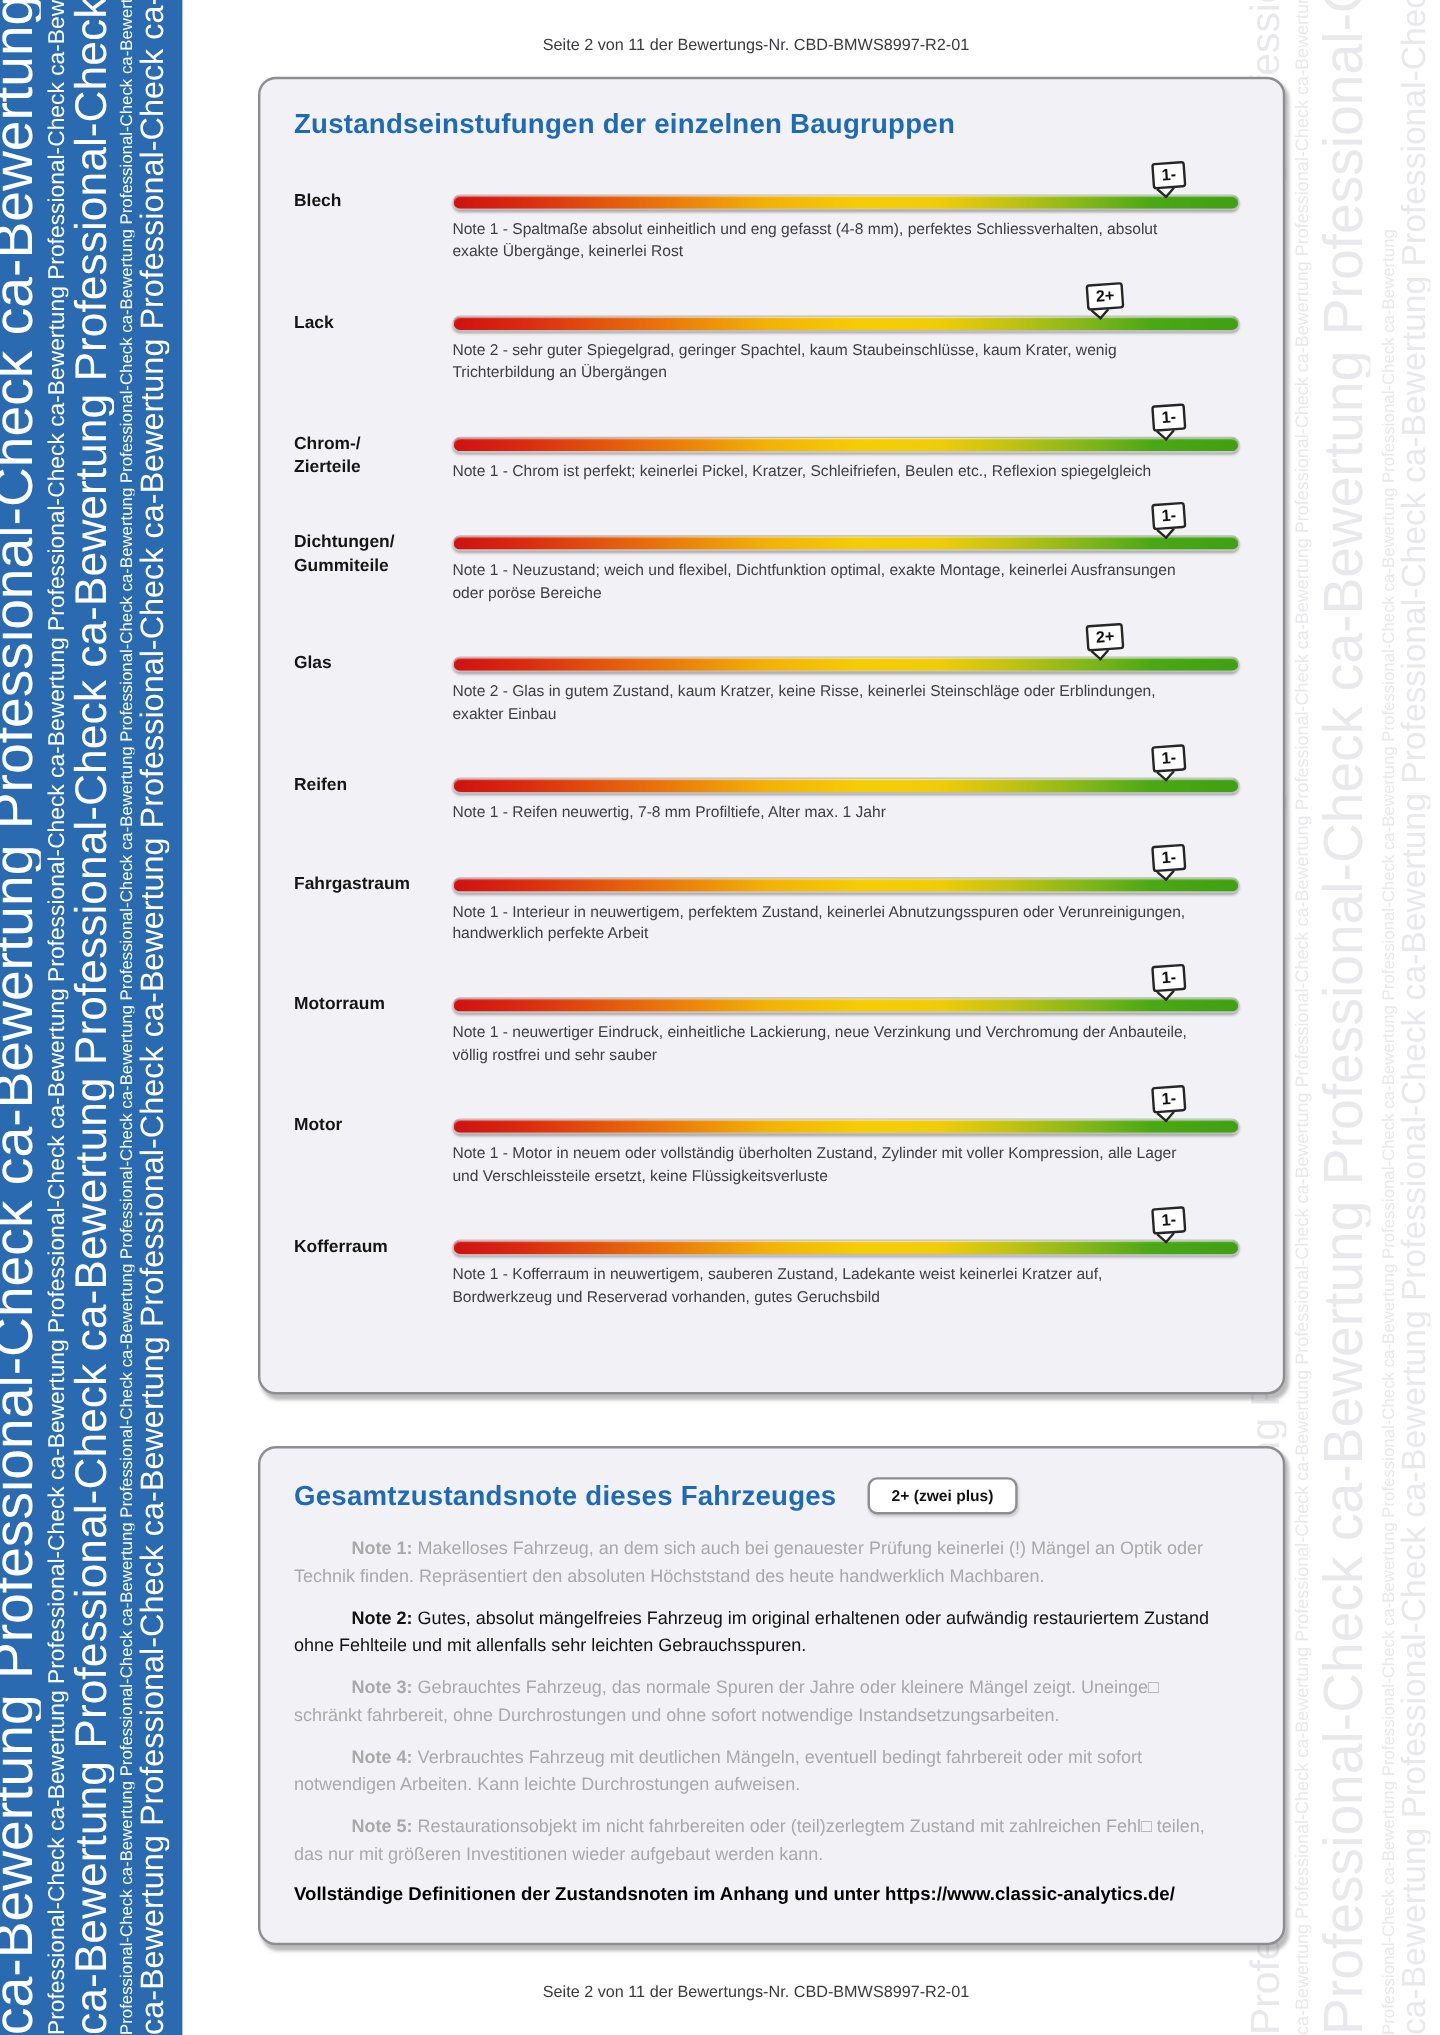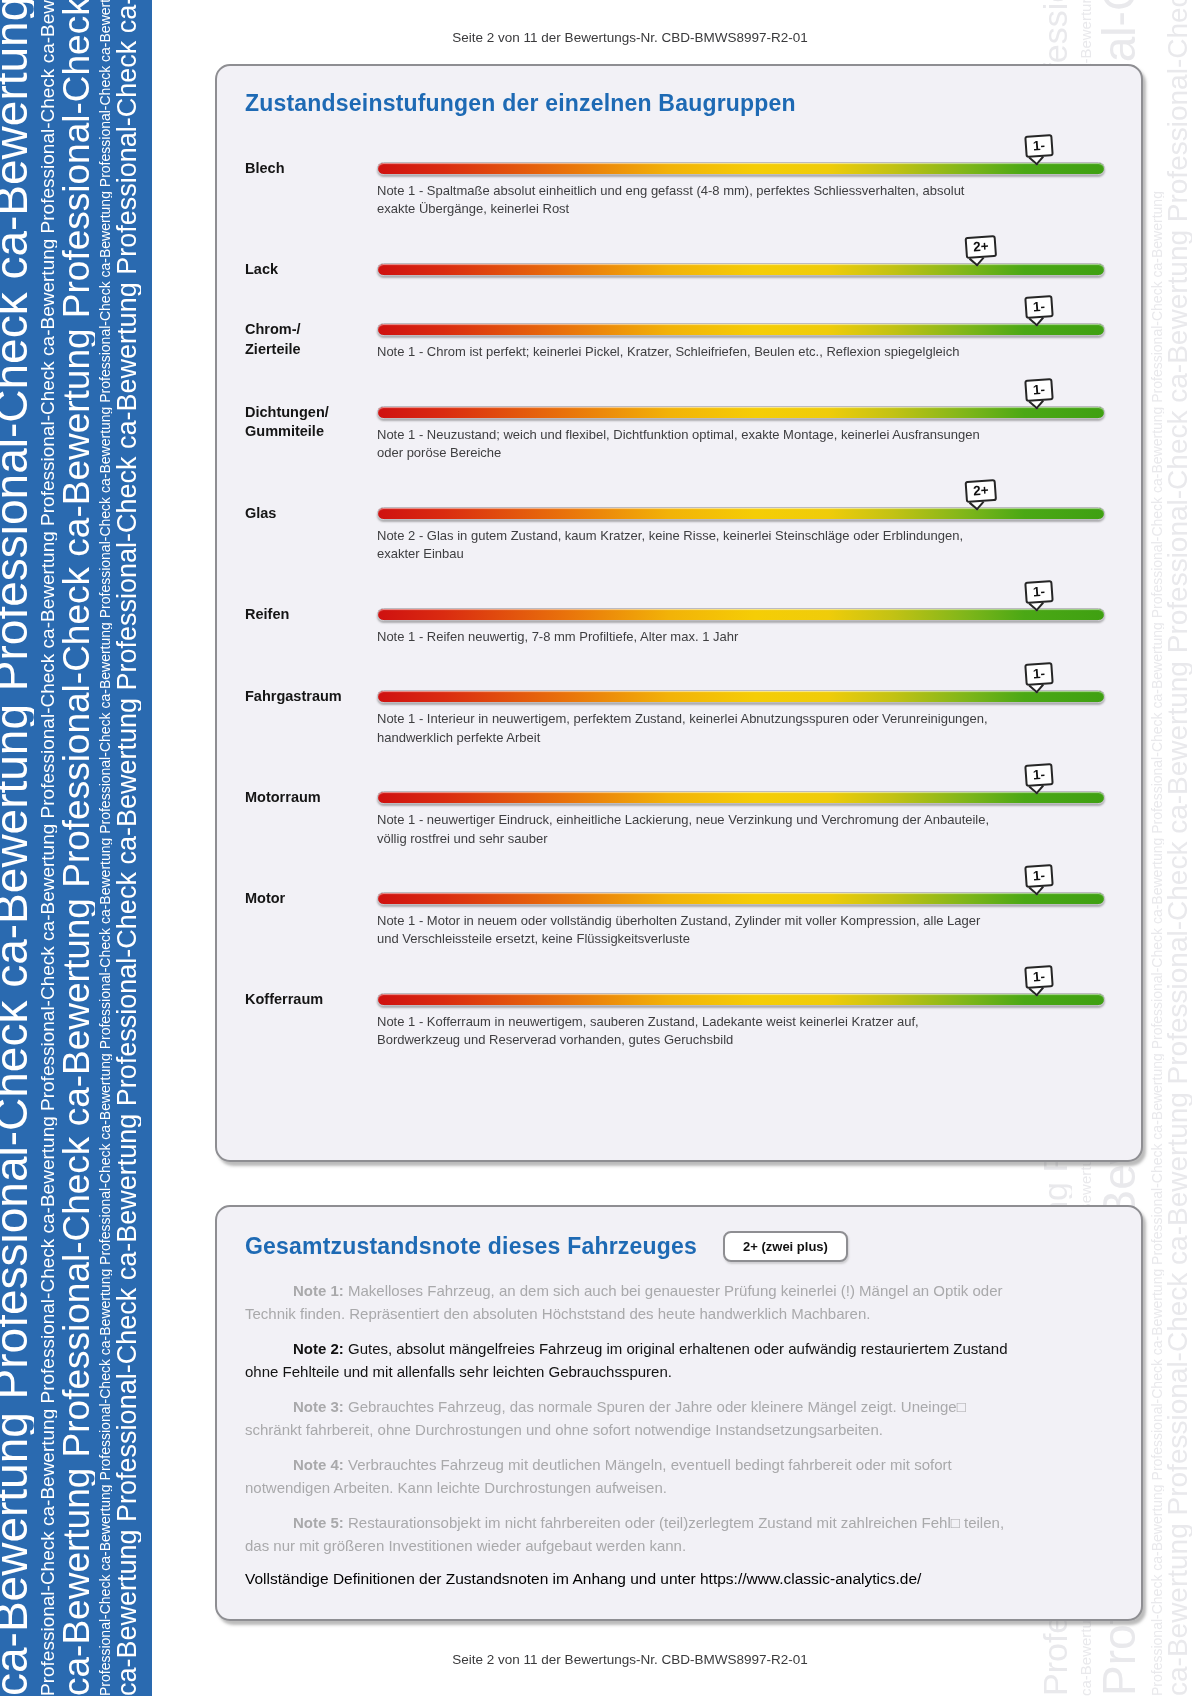"Zustandseinstufungen der einzelnen" .panel { width: 928px -> 856px }
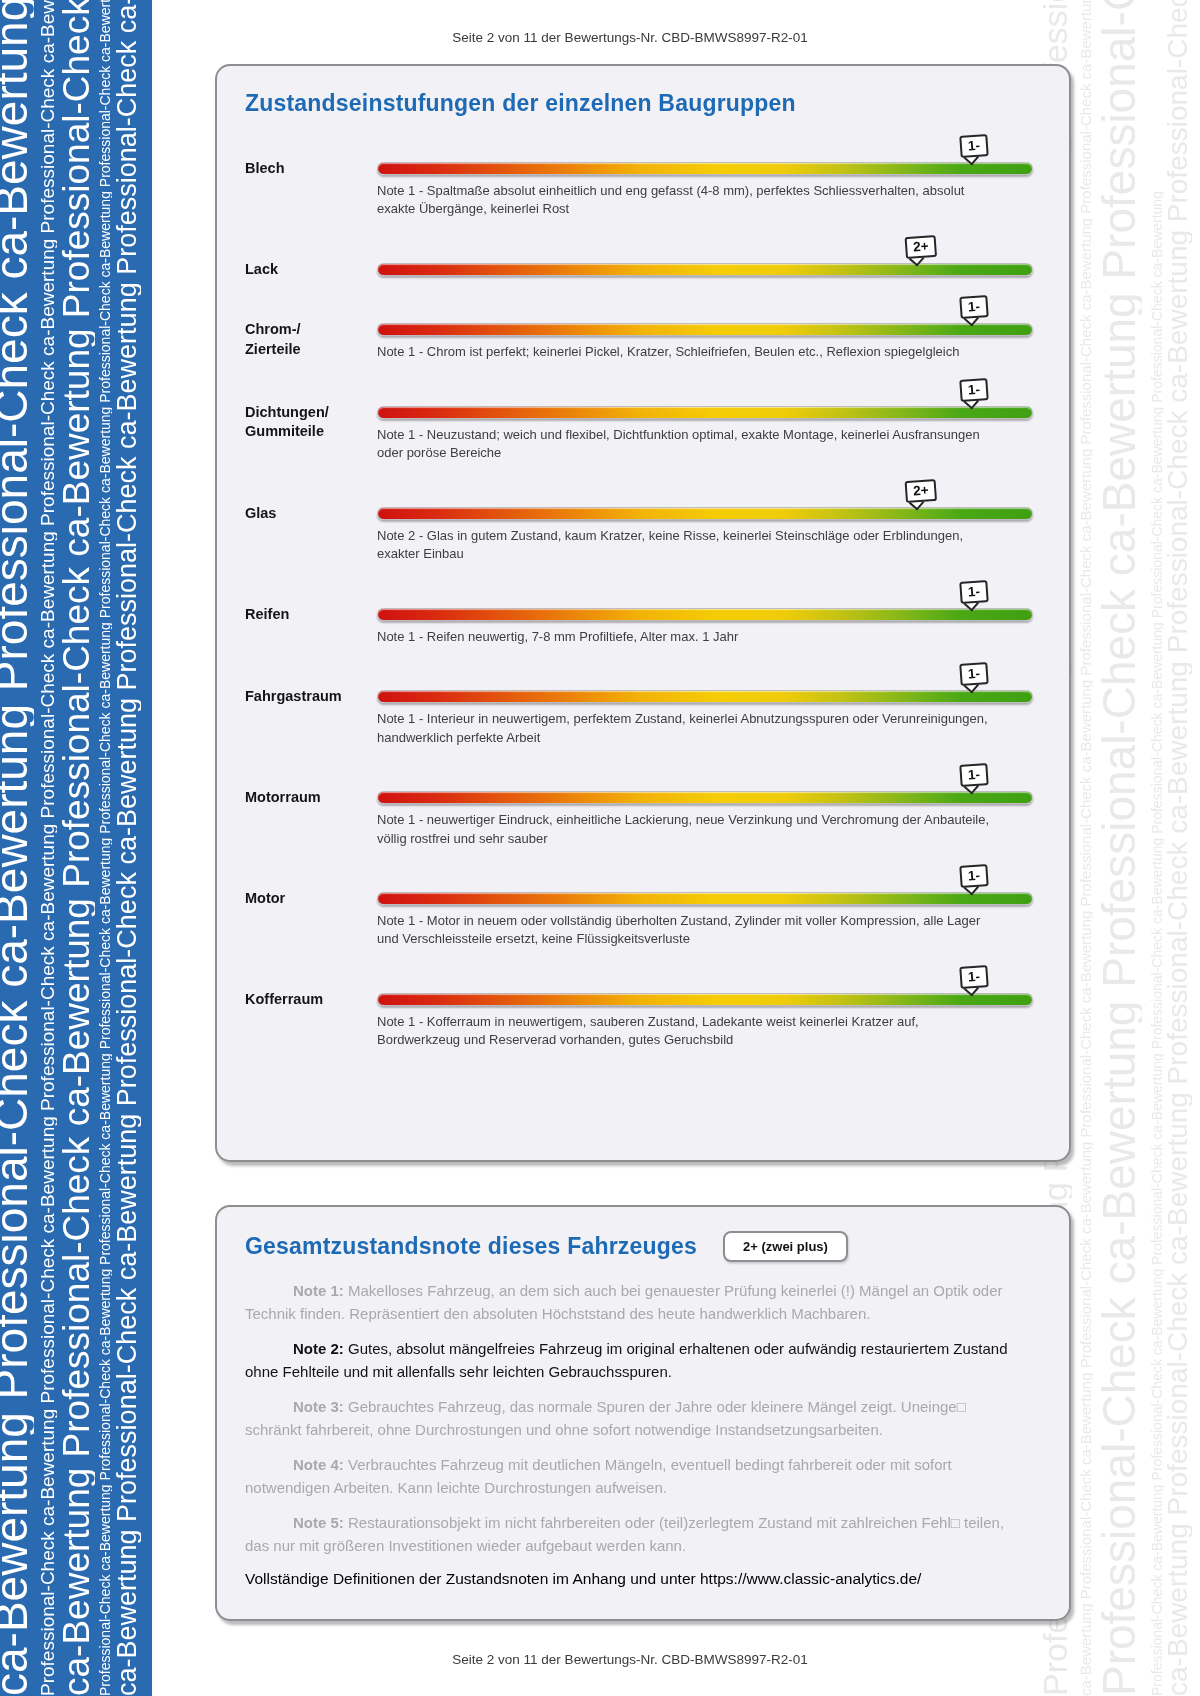"Note 2 - sehr guter" div.row-note { html: none -> <div>Note 2 - sehr guter Spiegelgrad, geringer Spachtel, kaum Staubeinschlüsse, kaum Krater, wenig Trichterbildung an Übergängen</div> }
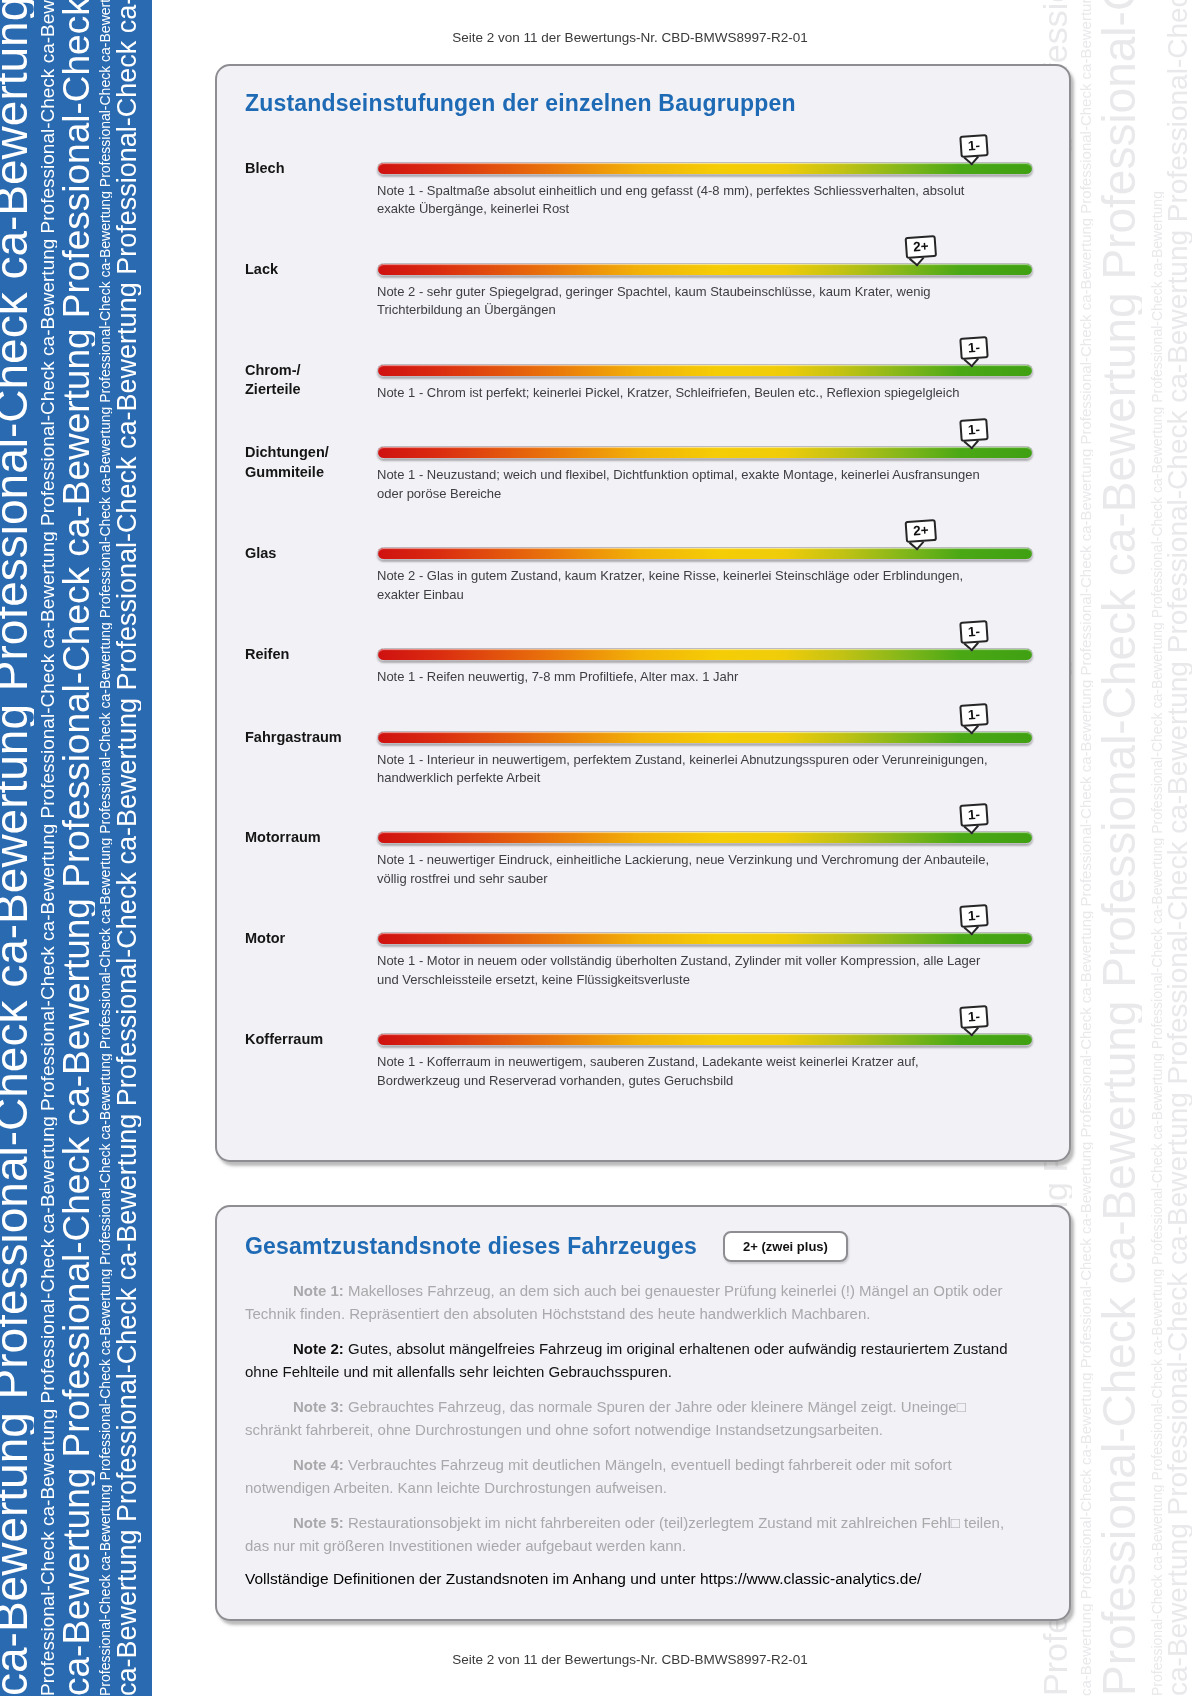"Vollständige Definitionen der" .defs-footer { font-weight: none -> bold }
